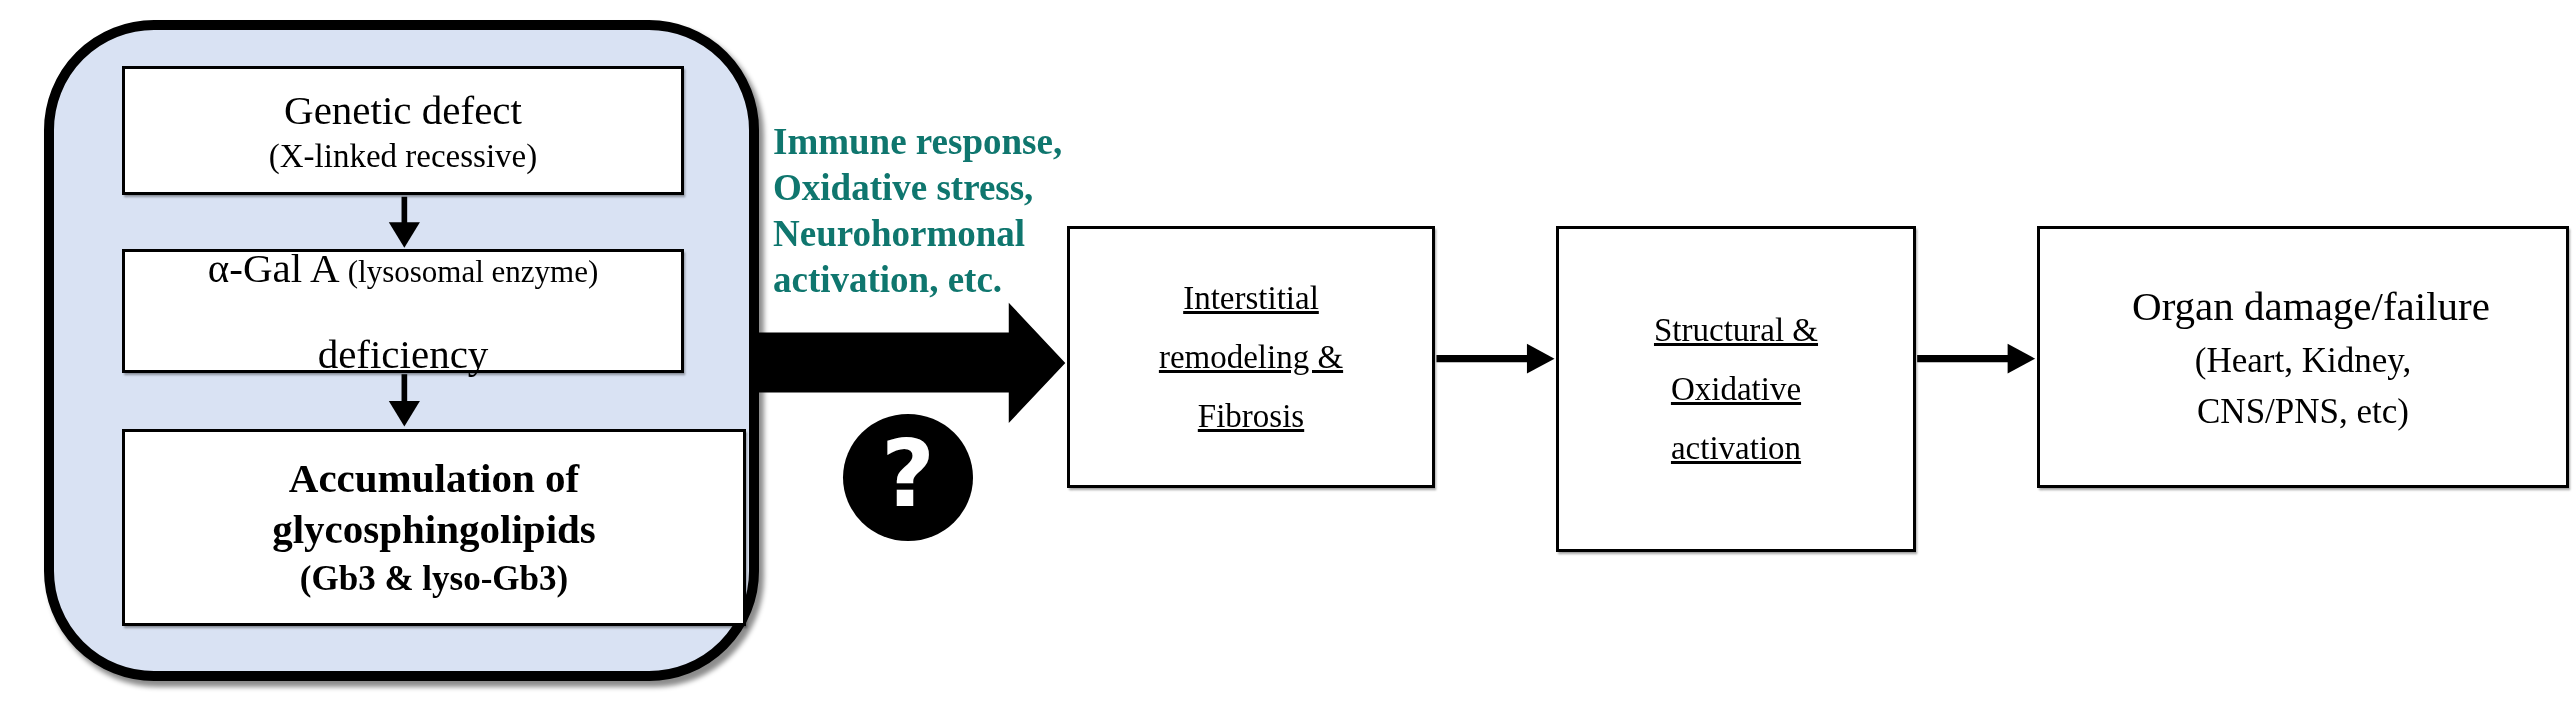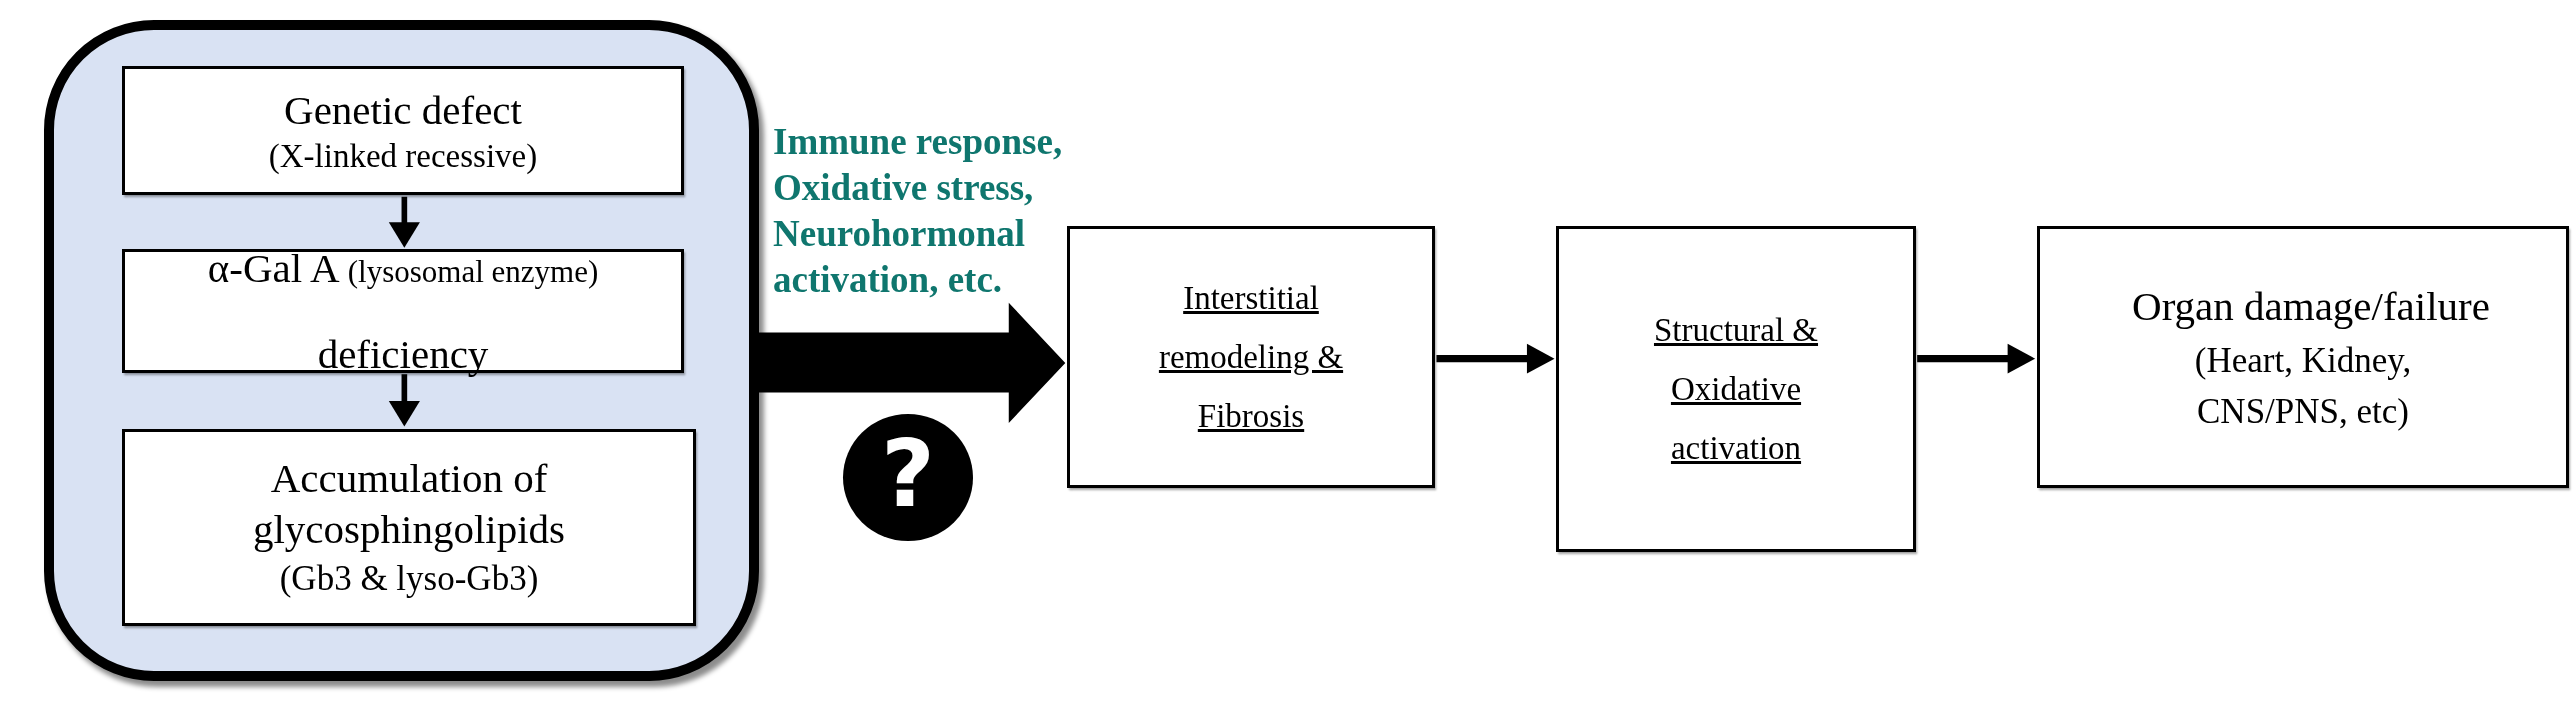"Accumulation of" .box-c { font-weight: none -> bold; width: 574px -> 624px }
